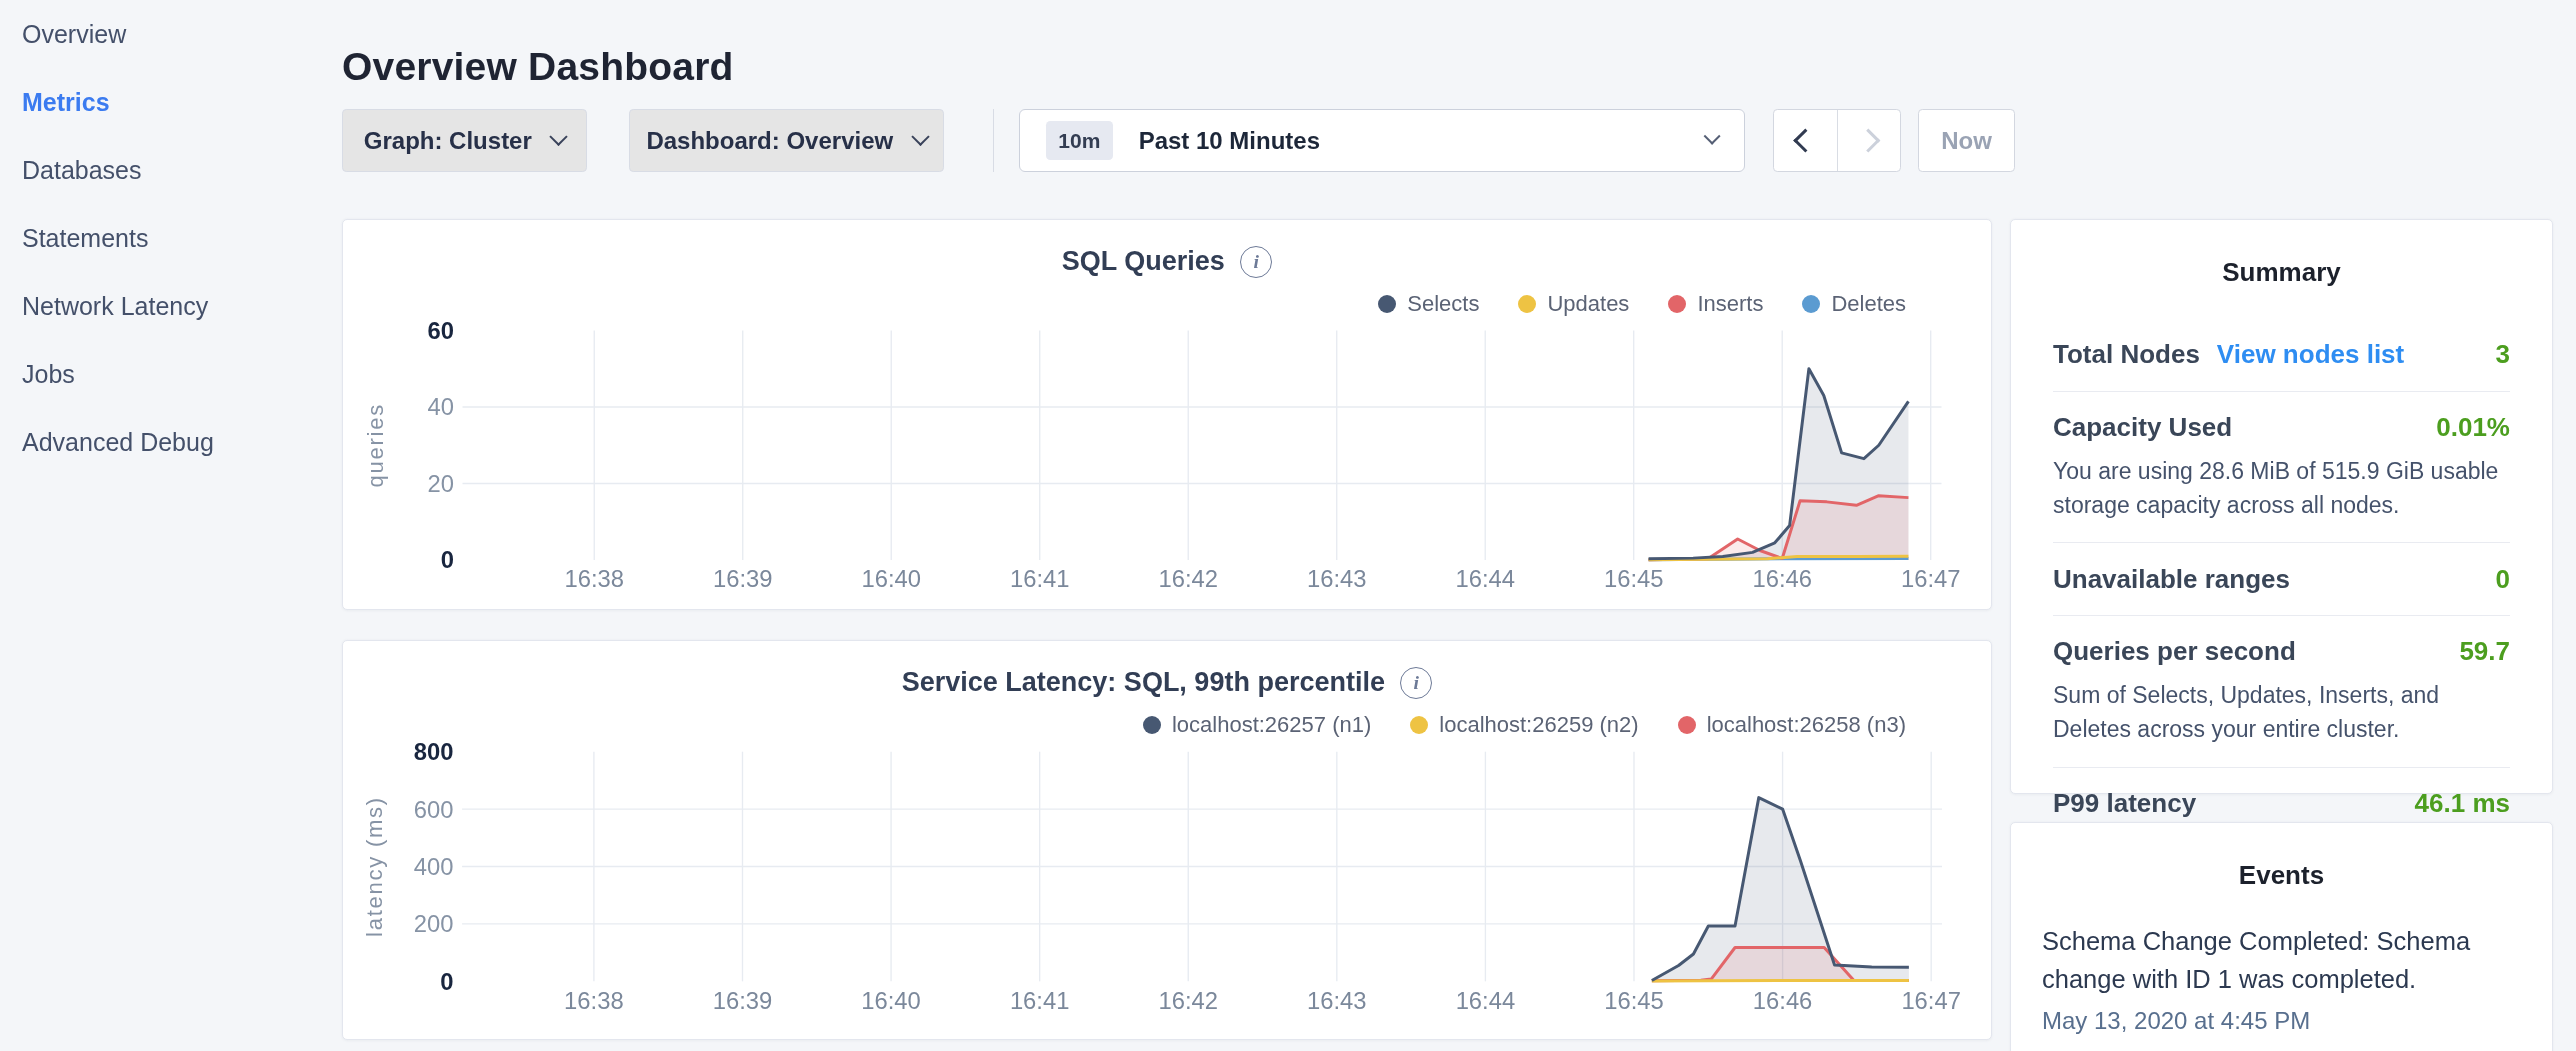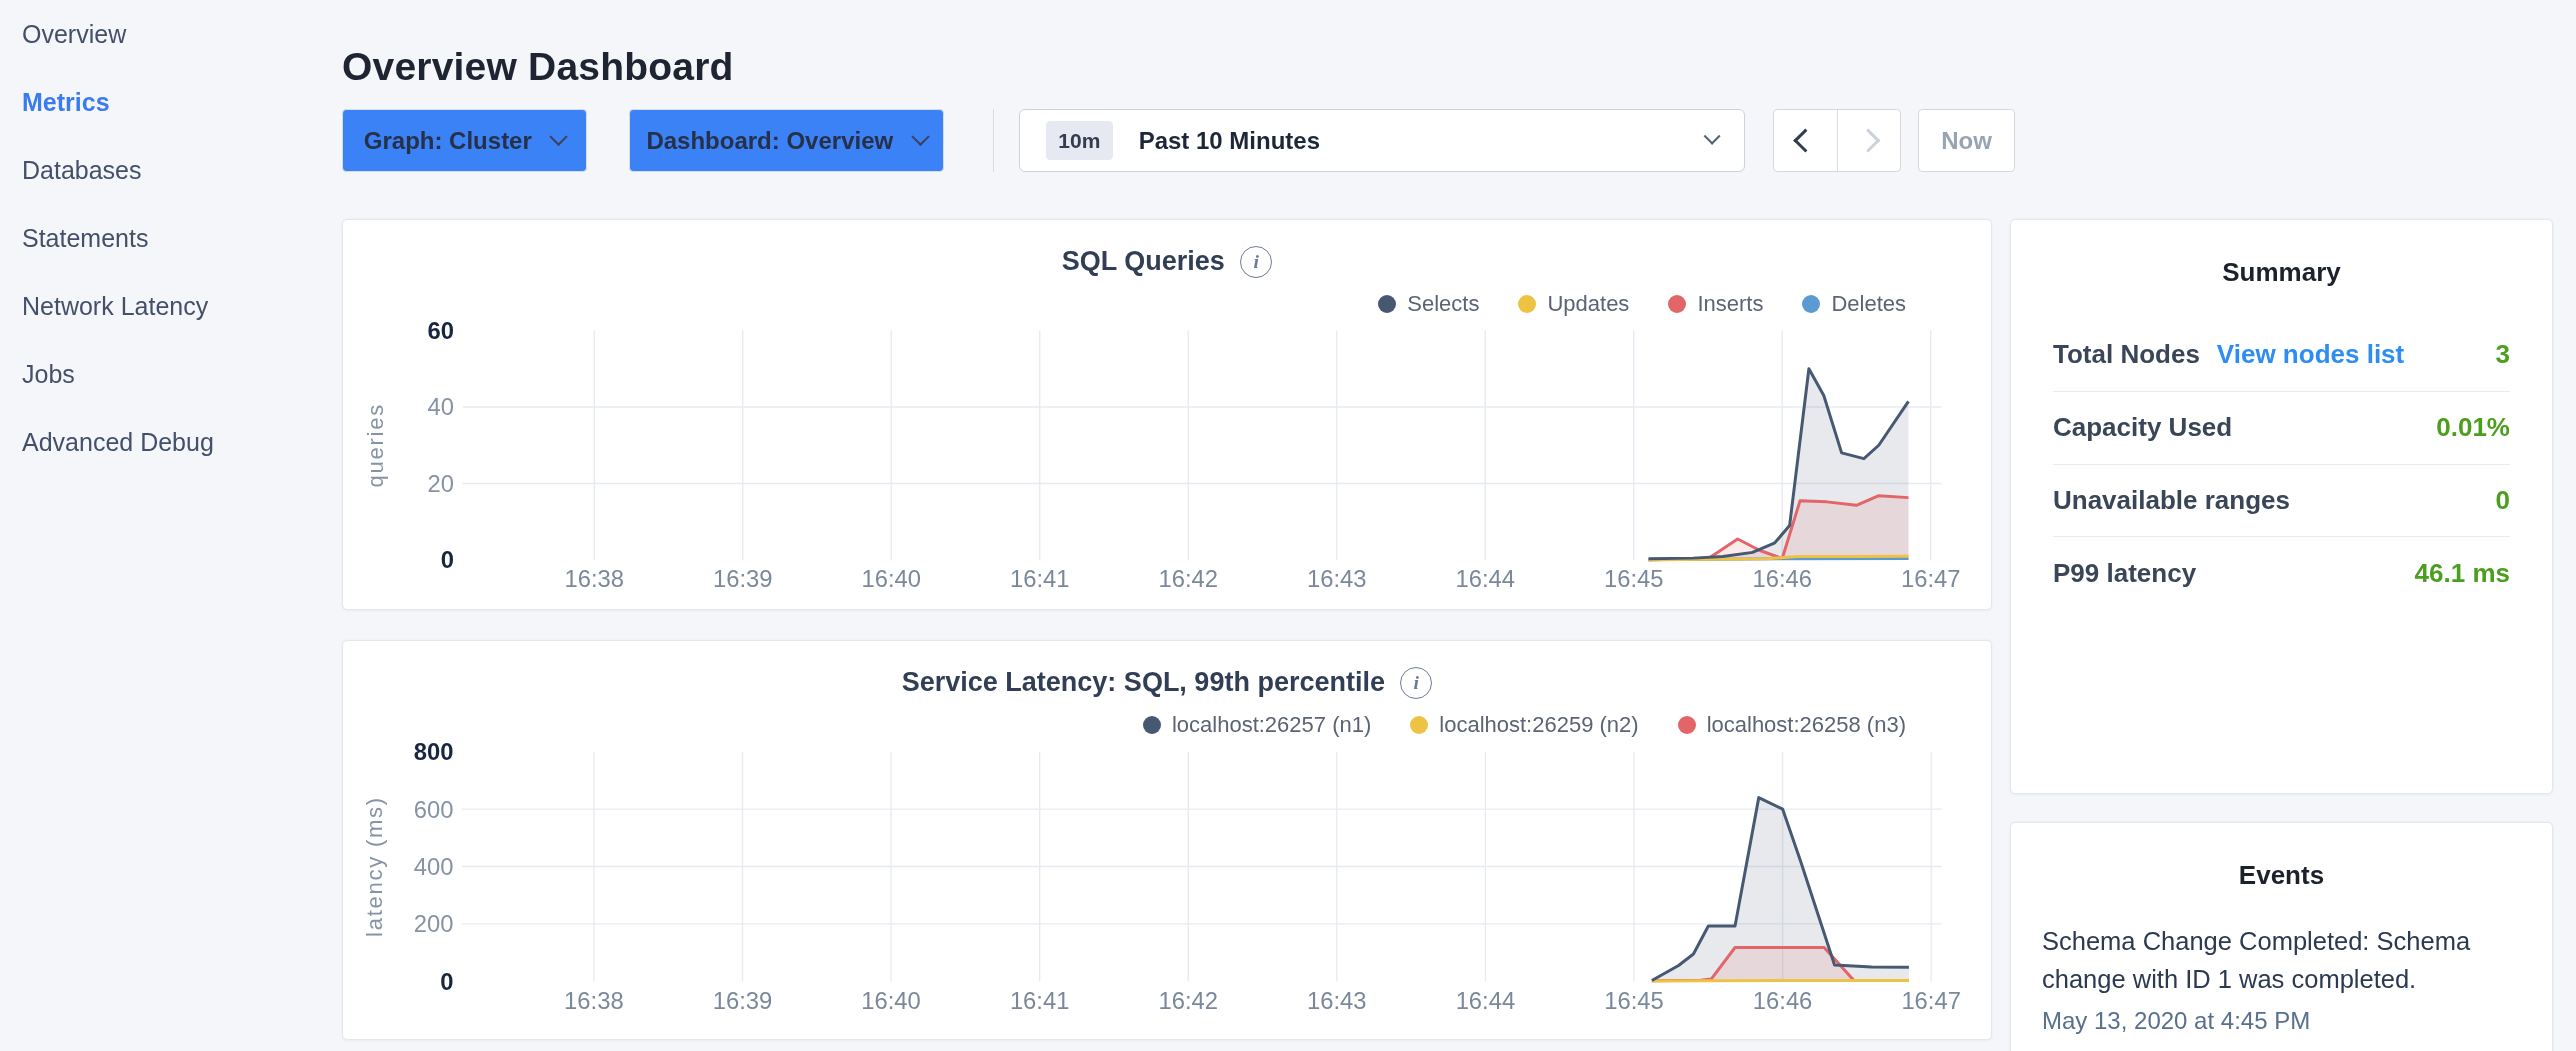"Graph: Cluster" .dd-button { background: #3b82f6 -> #e5e5e5 }
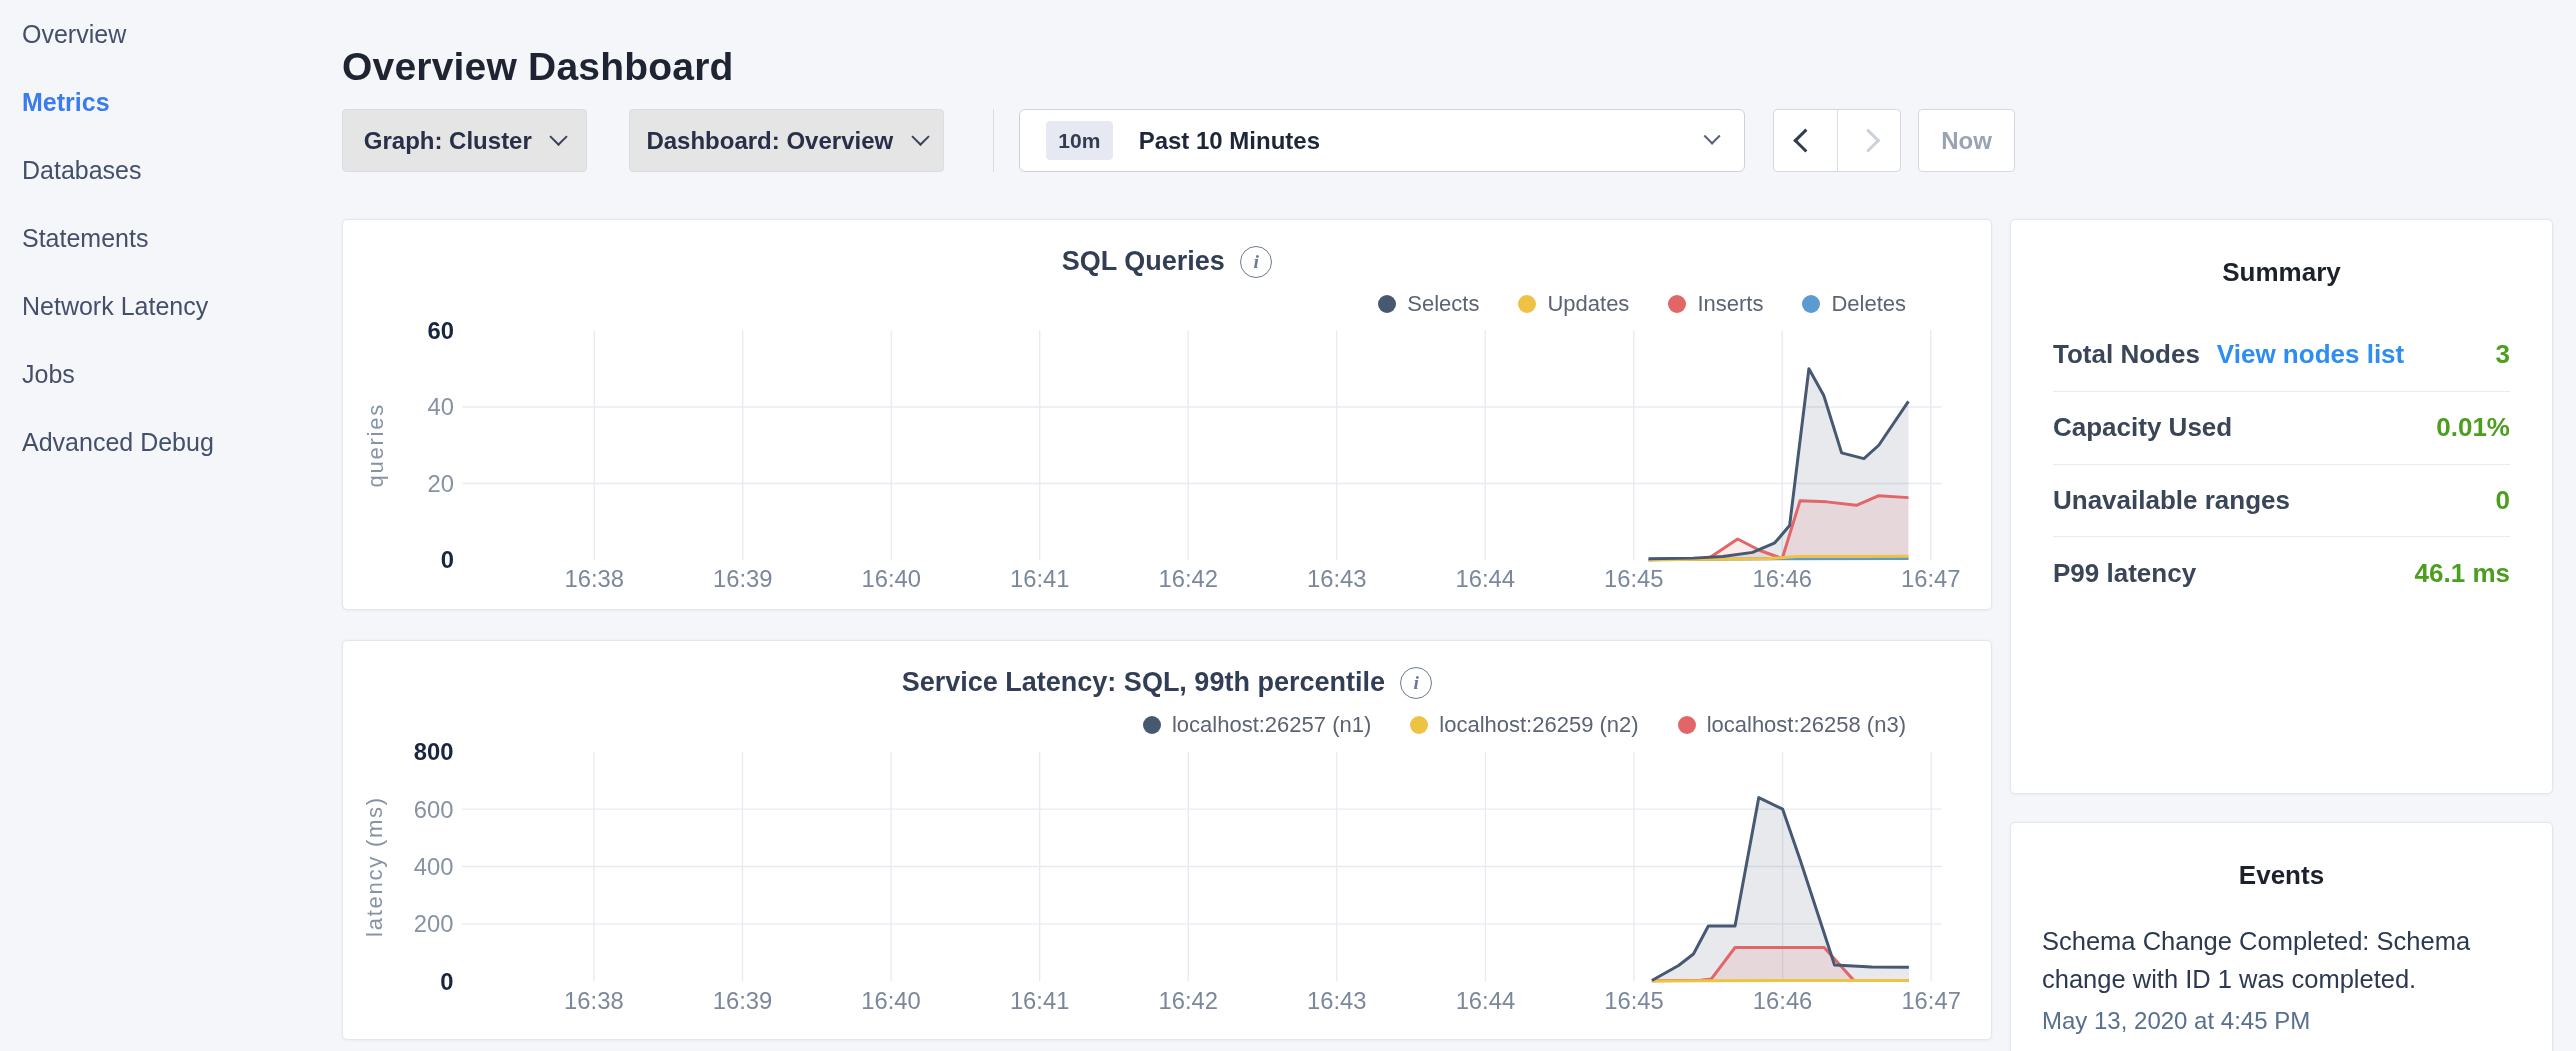"You are using 28.6 MiB" div.srow-sub { html: none -> <div>You are using 28.6 MiB of 515.9 GiB usable storage capacity across all nodes.</div> }
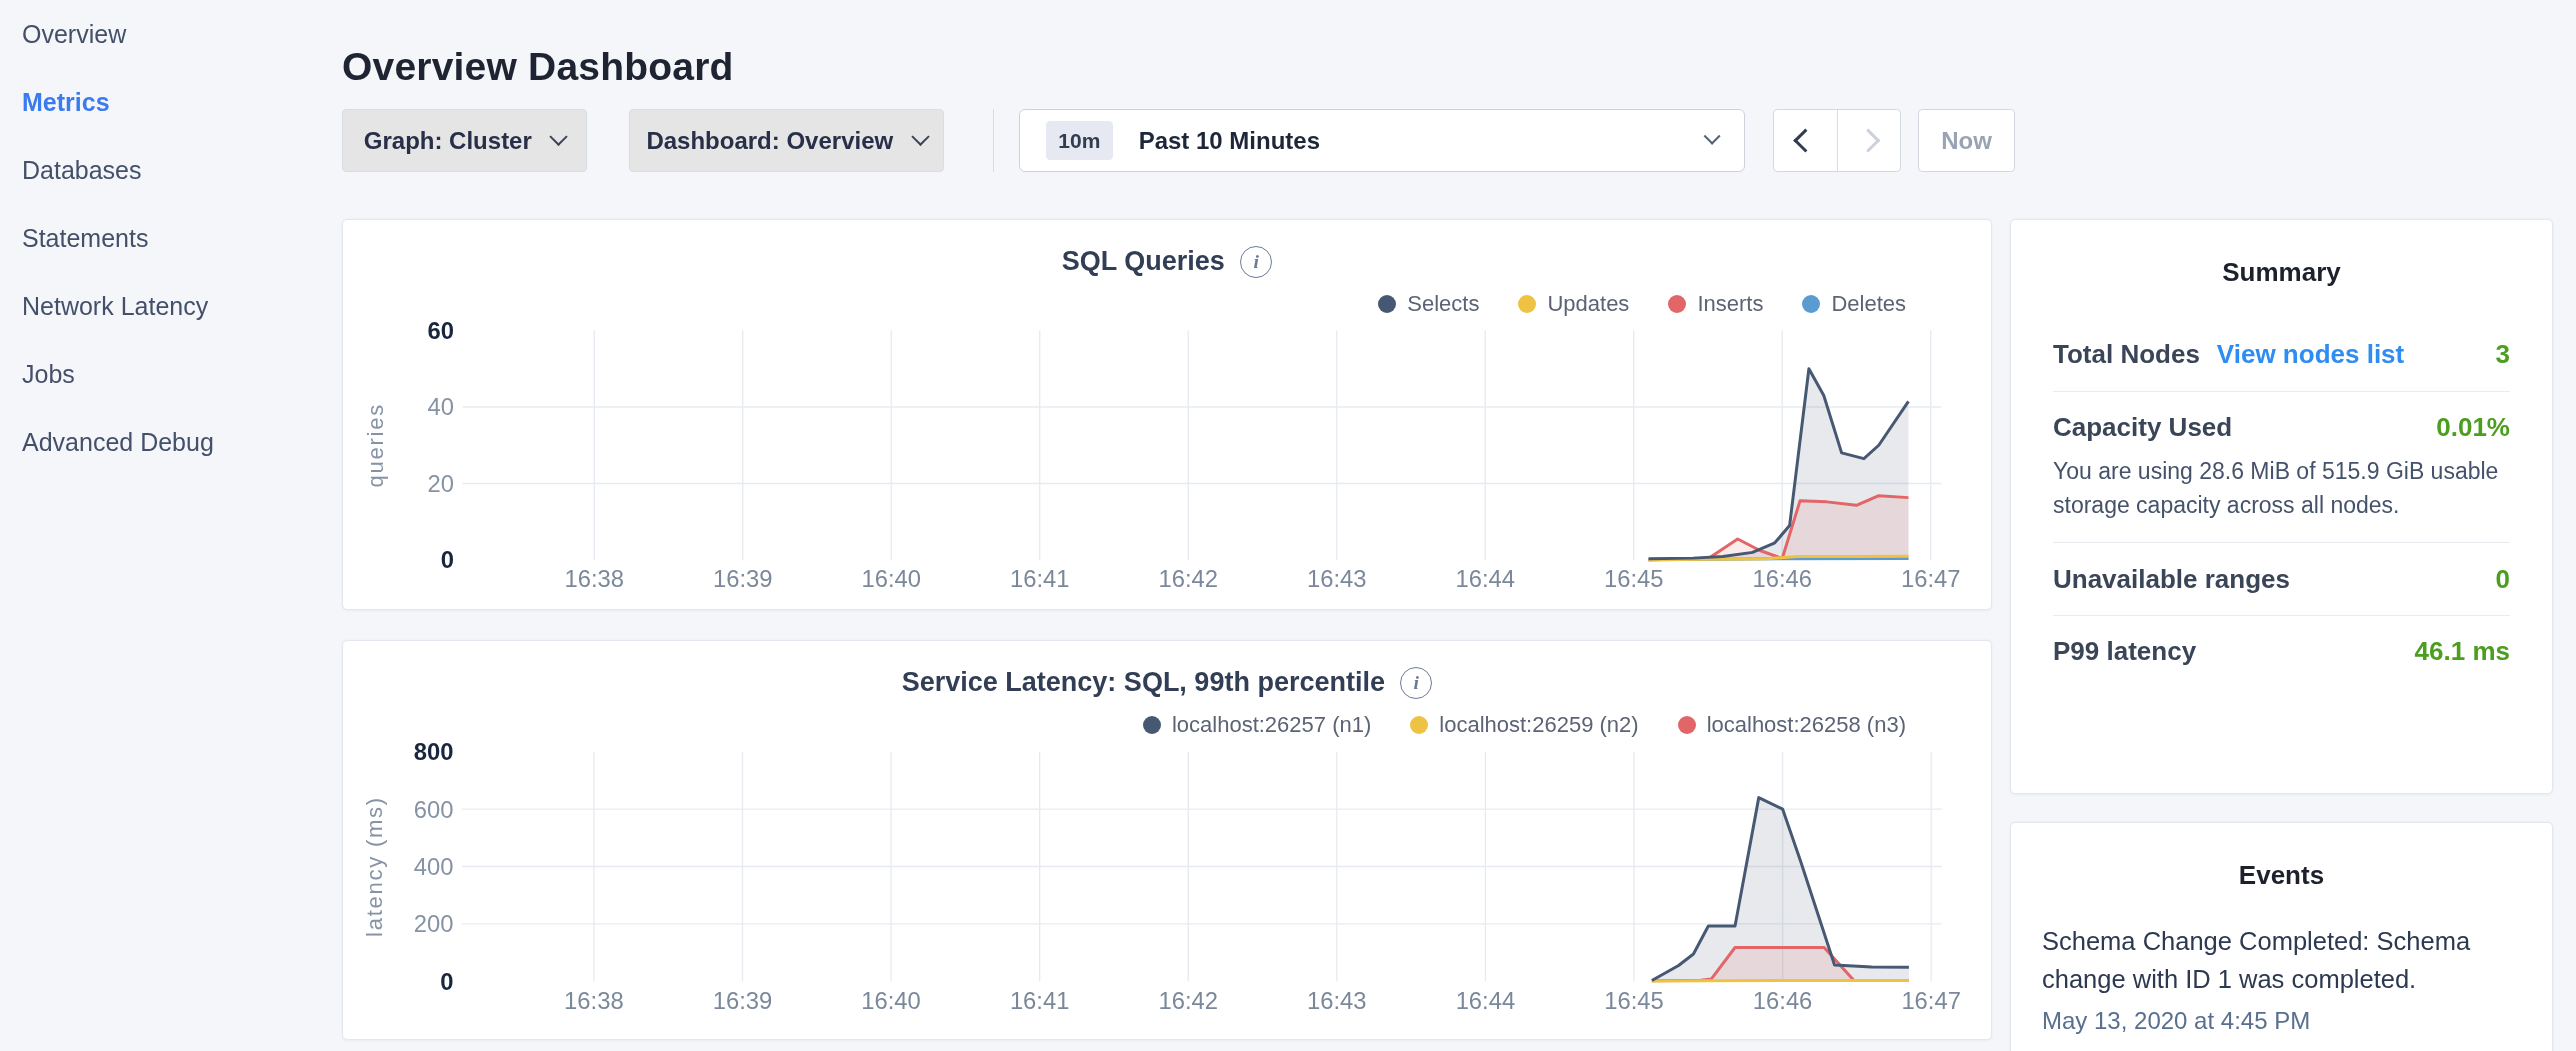"Queries per second" div.srow { html: none -> <div> <div> <span>Queries per second</span> <span>59.7</span> </div> <div>Sum of Selects, Updates, Inserts, and Deletes across your entire cluster.</div> </div> }
